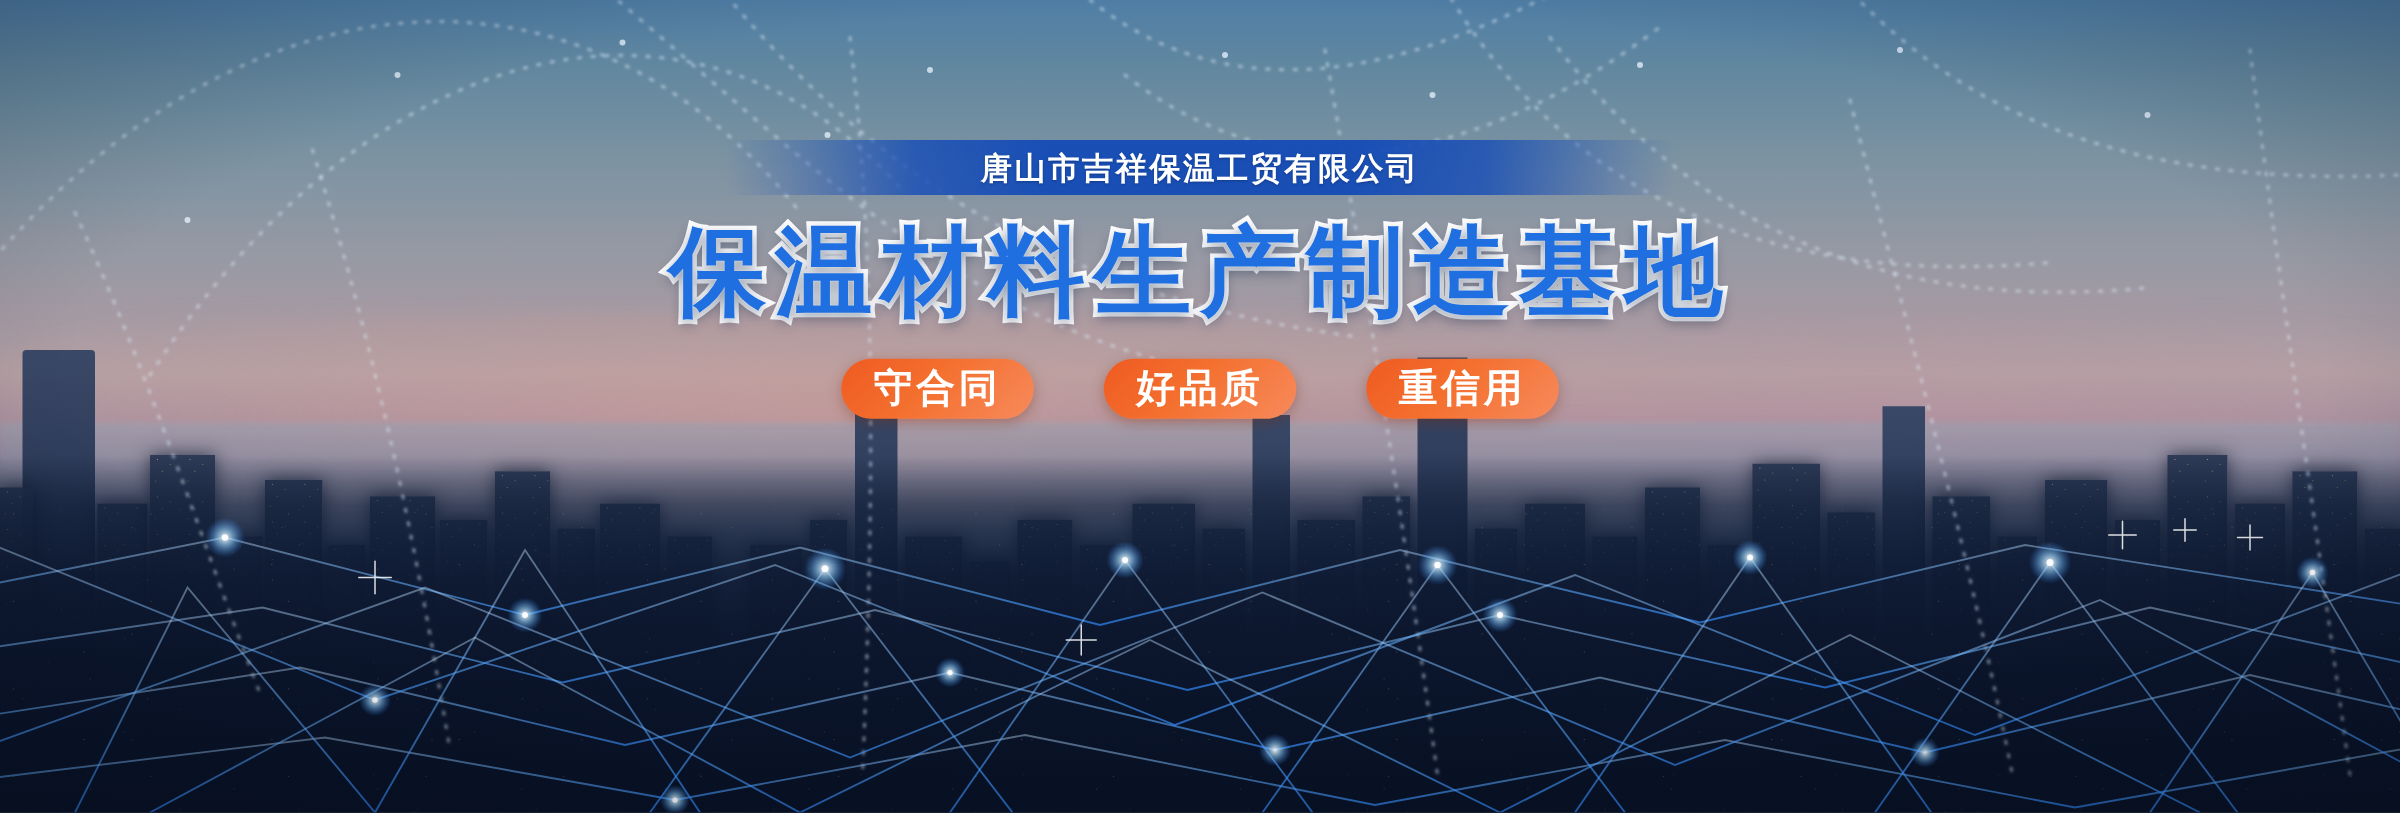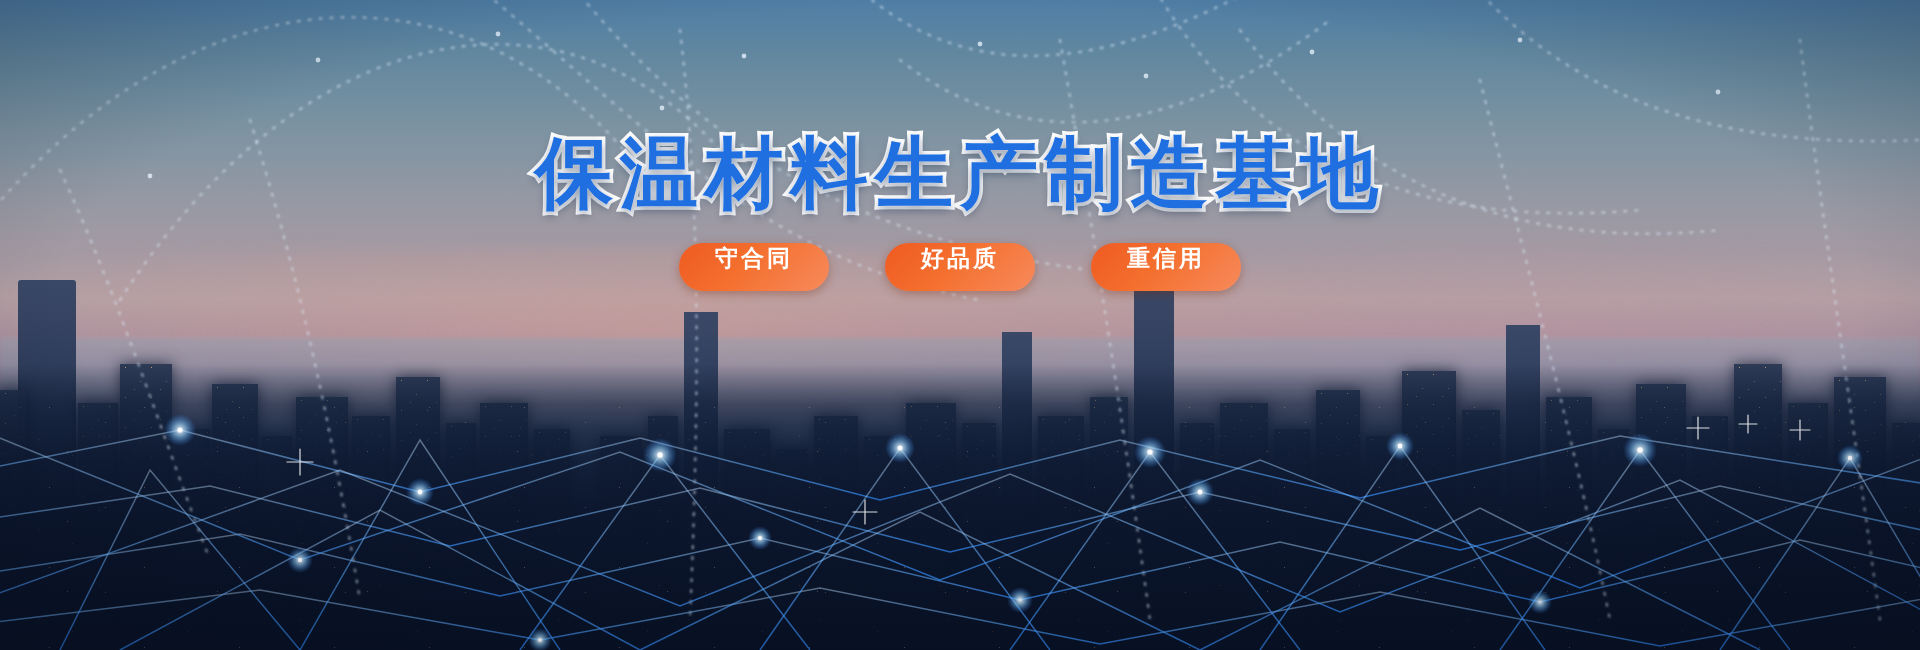"唐山市吉祥保温工贸有限公司" div.company-bar { html: none -> <div> <span>唐山市吉祥保温工贸有限公司</span> </div> }
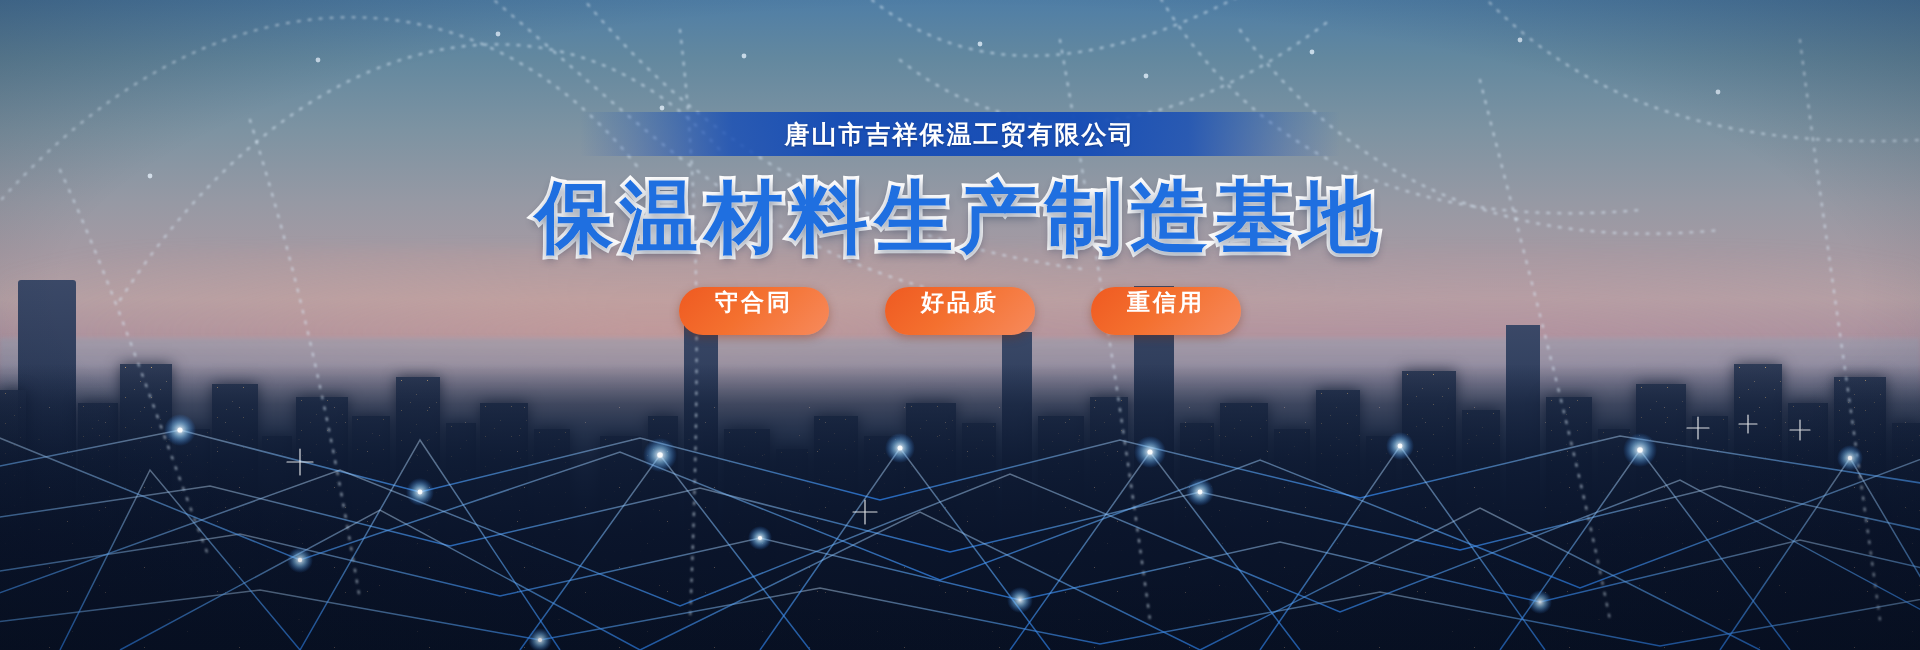"守合同" .badge { align-items: flex-start -> center; font-size: 23px -> 31px }
